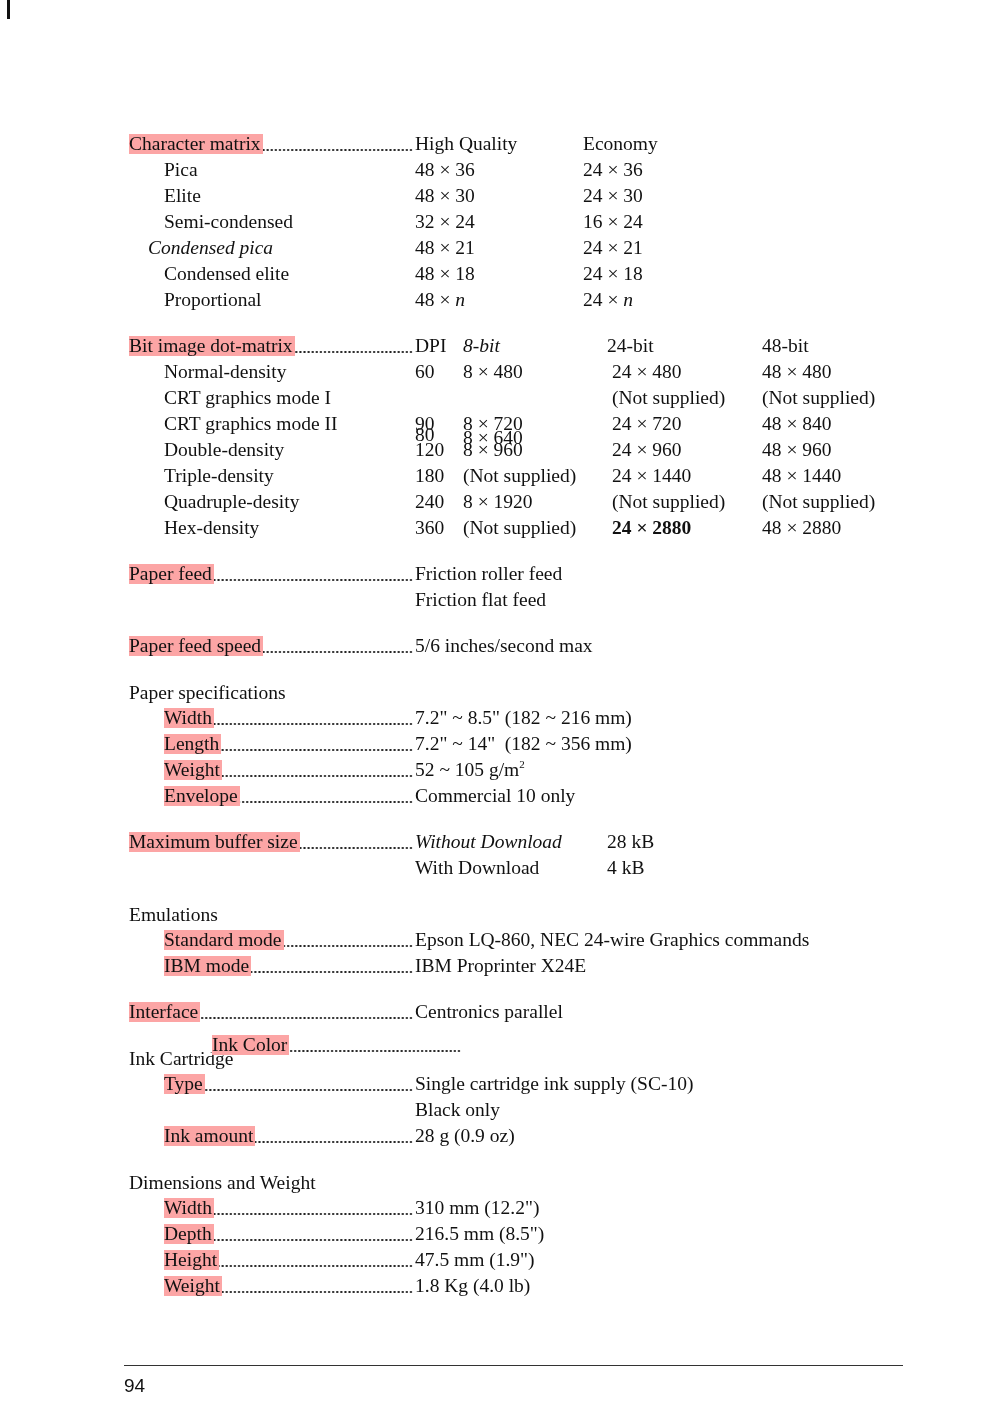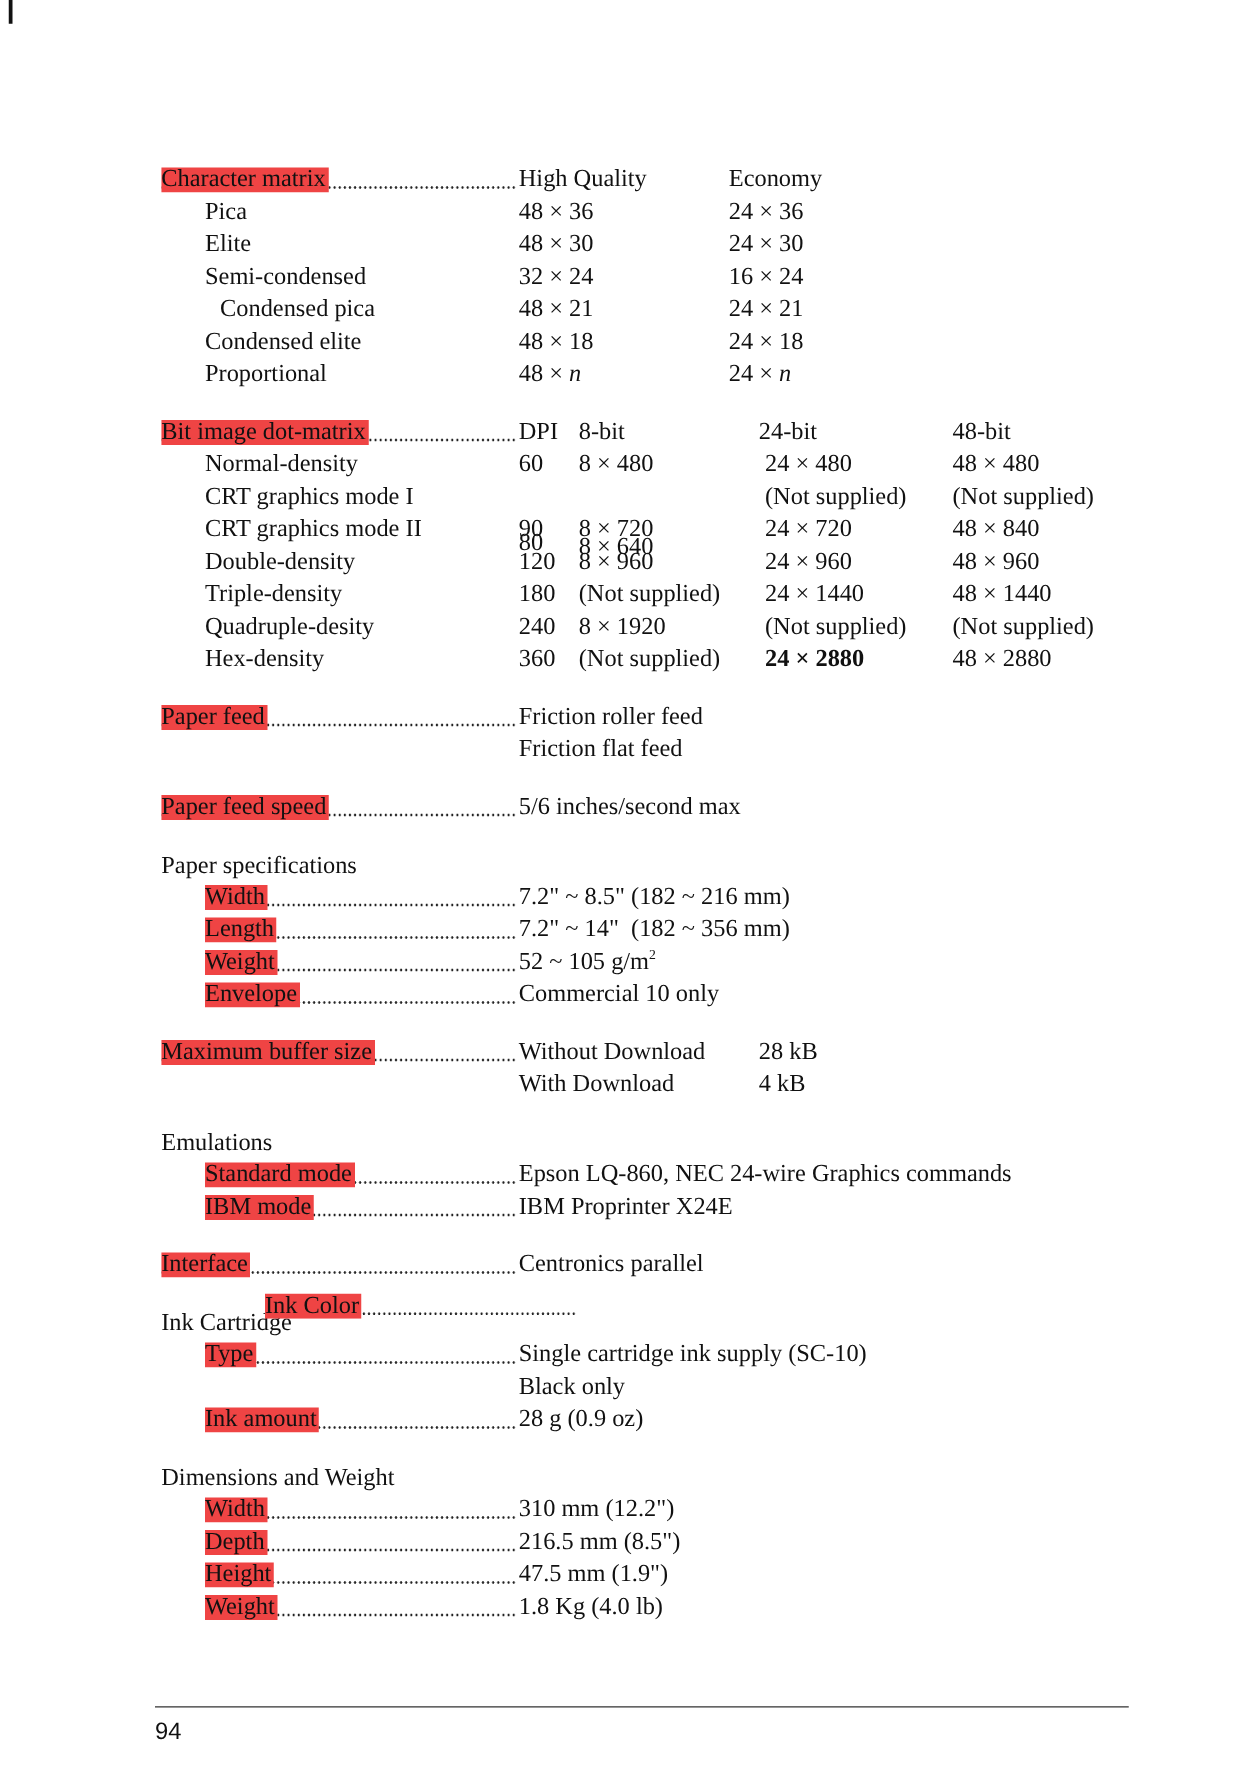"Character matrix" .lead .lbl { background: #ef4444 -> #fca5a5 }
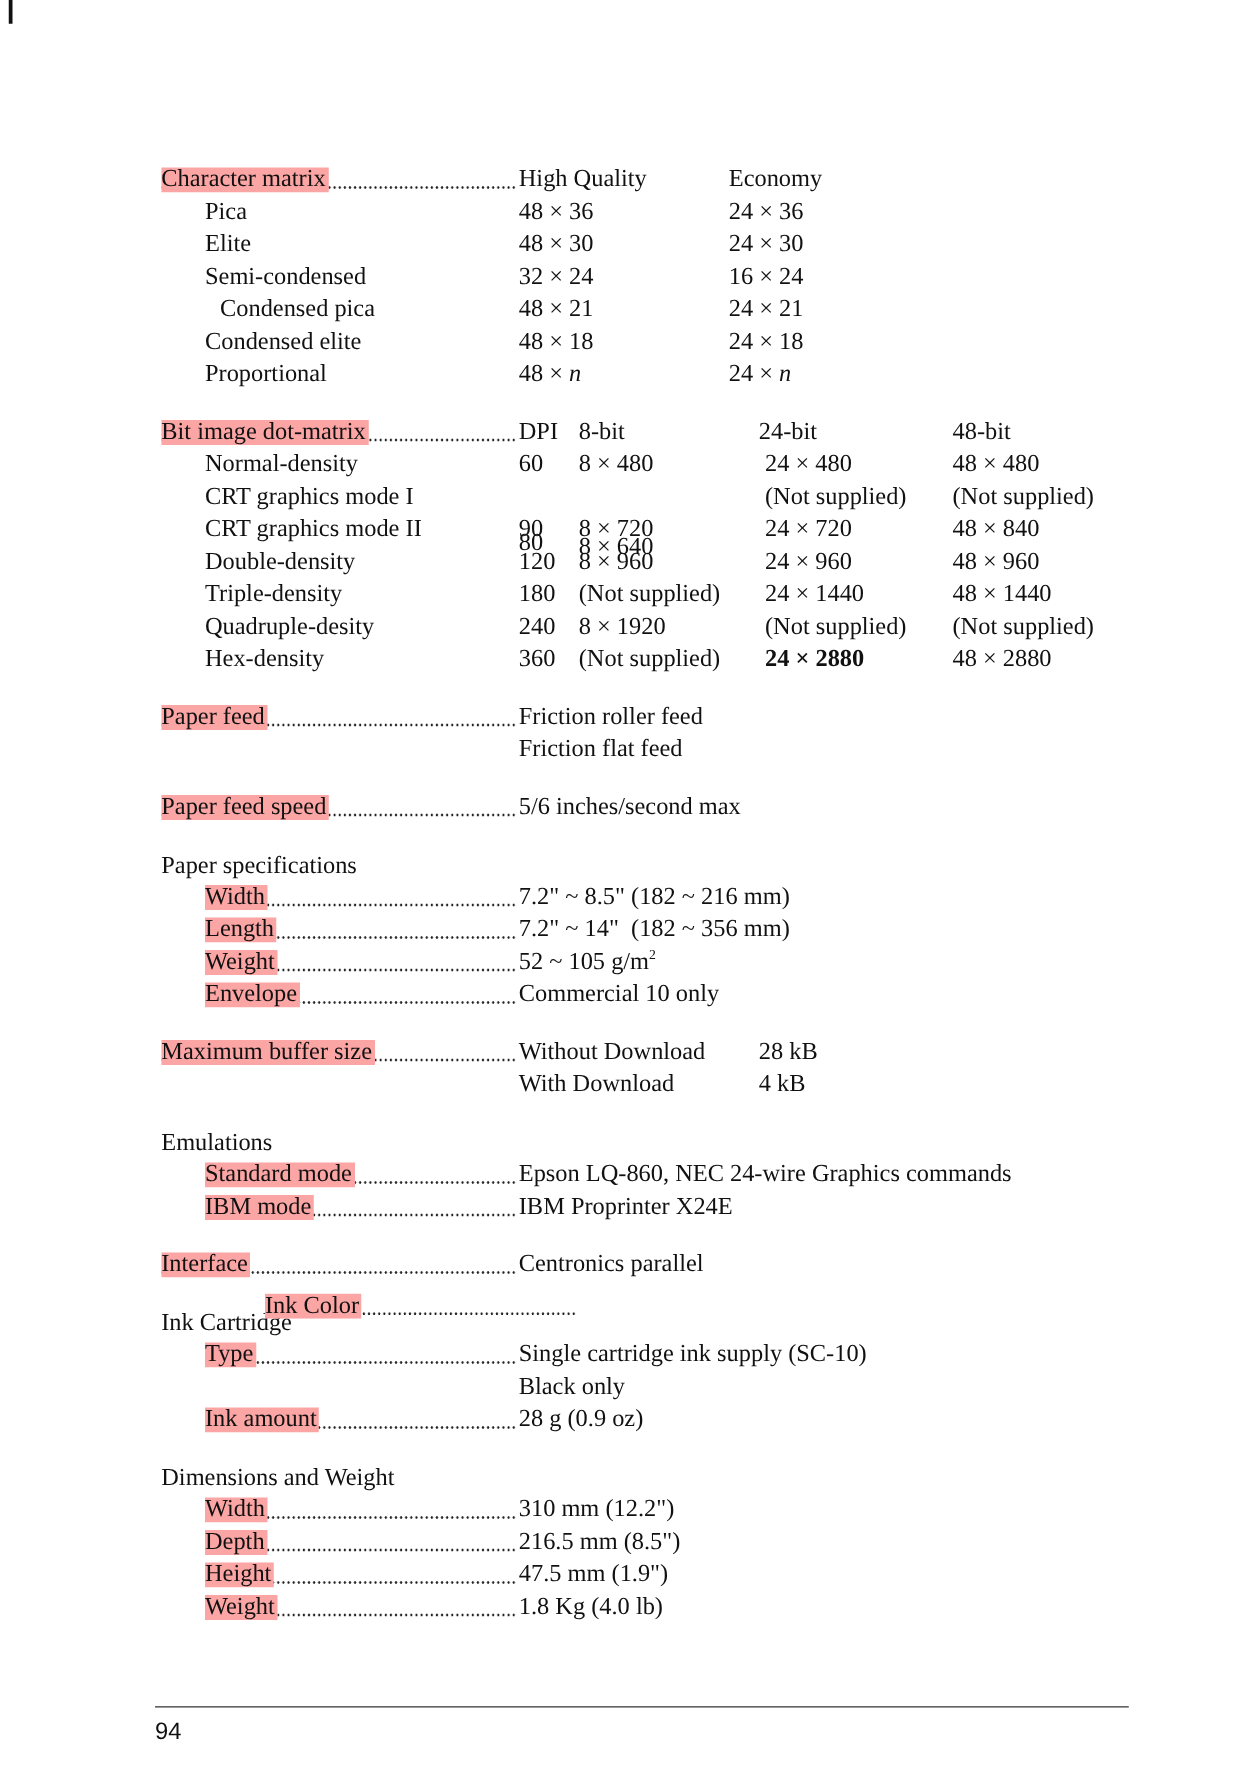"Condensed pica" div.t { font-style: none -> italic; left: 176px -> 148px }
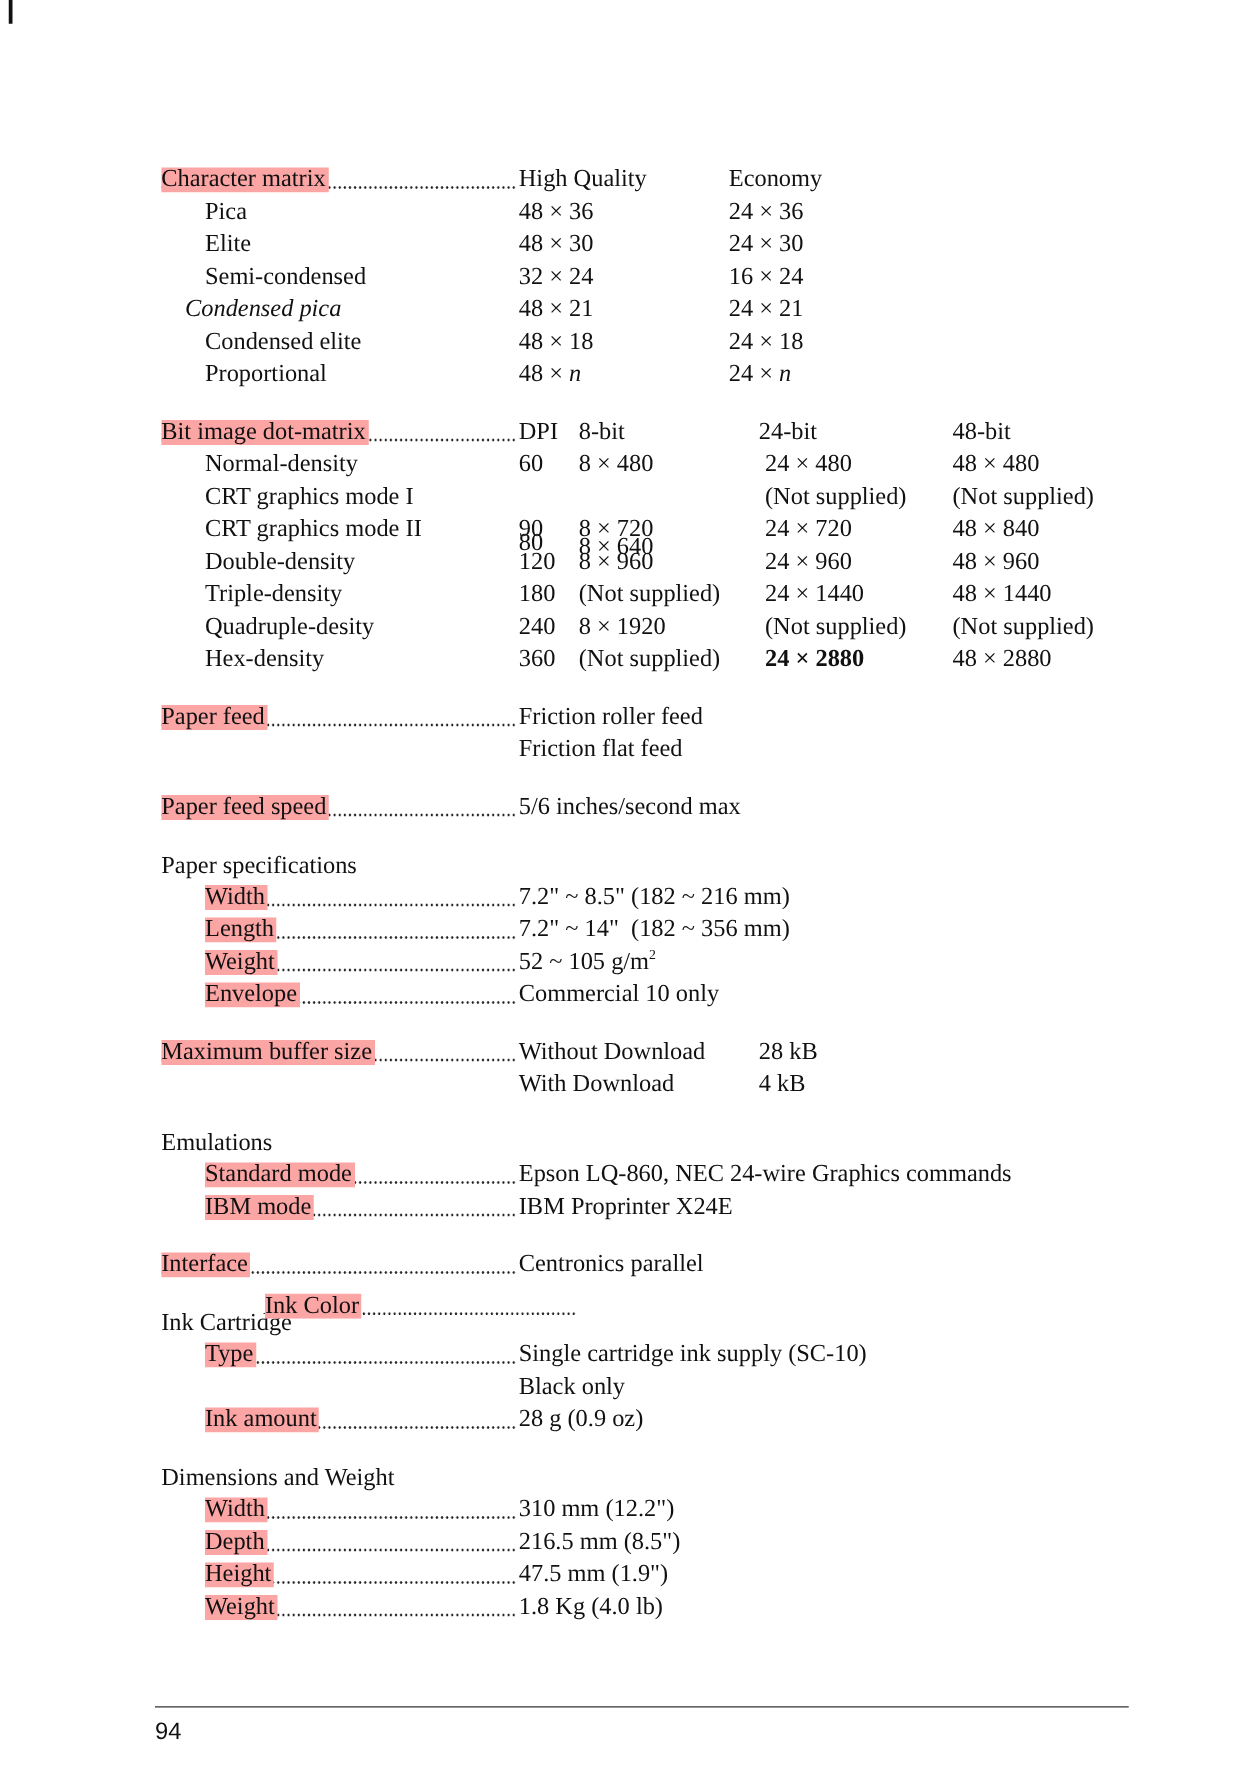"8-bit" div.t { font-style: none -> italic }
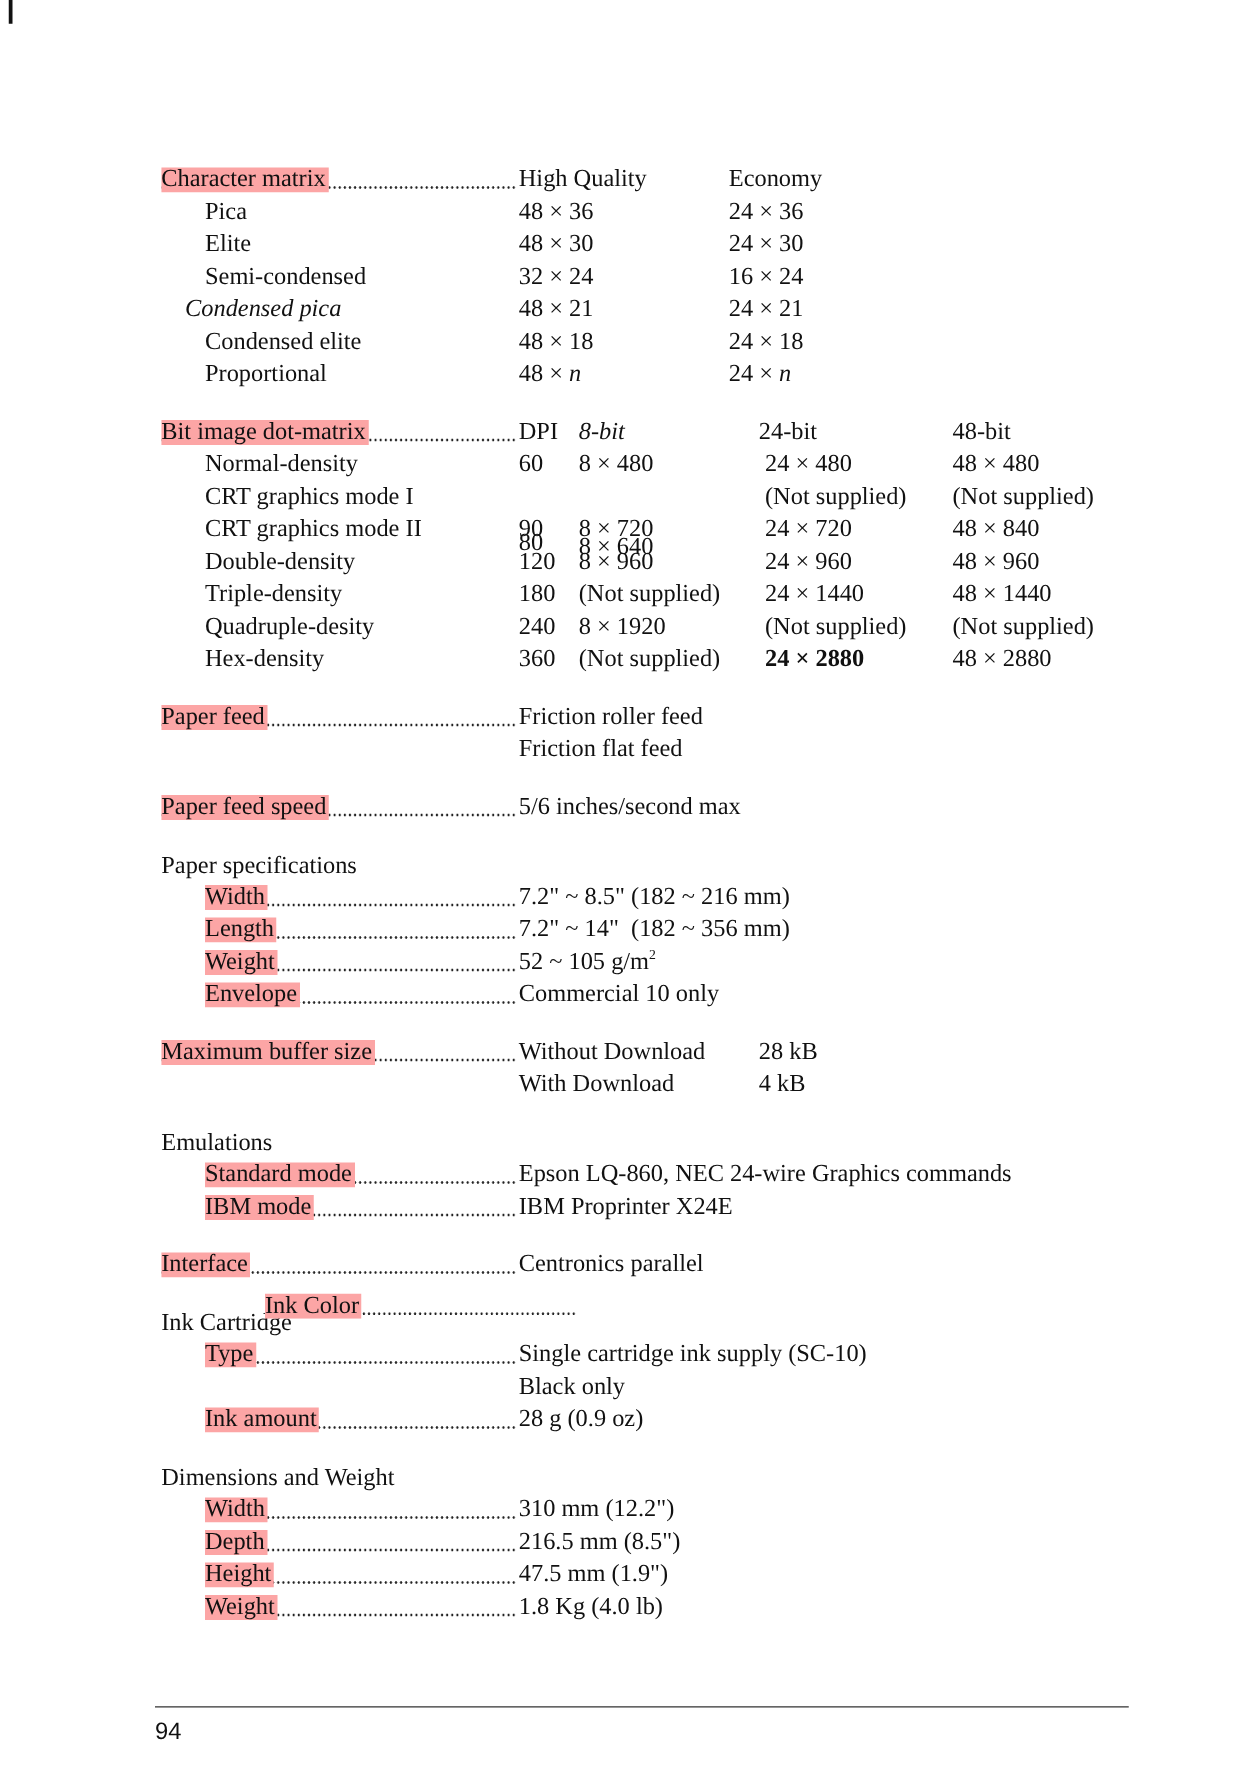"Without Download" div.t { font-style: none -> italic }
